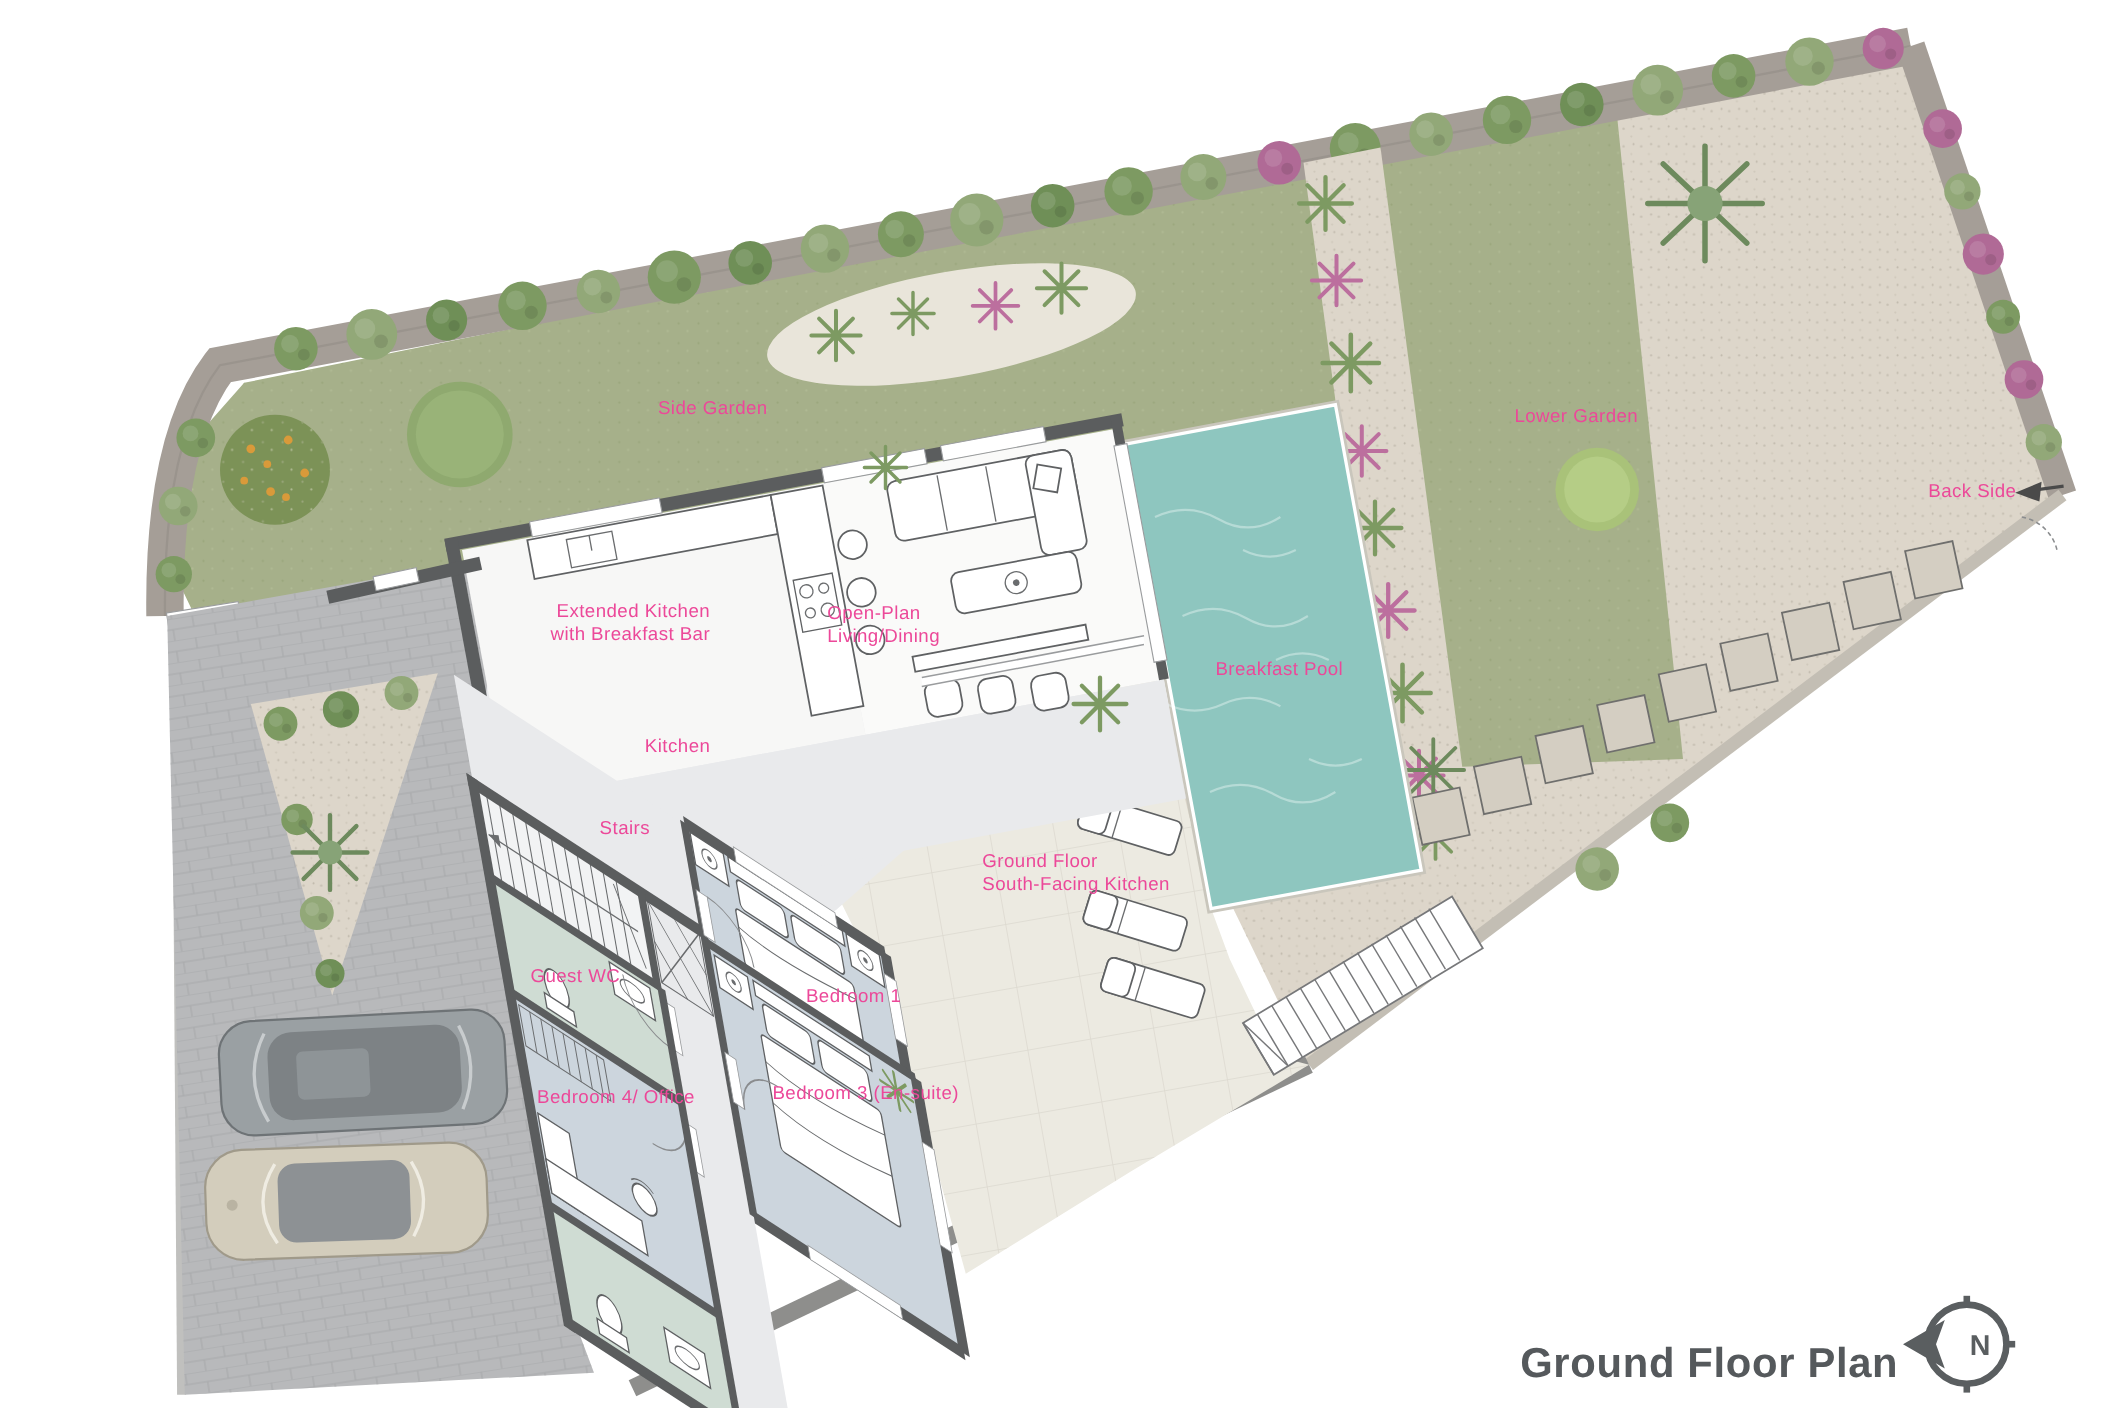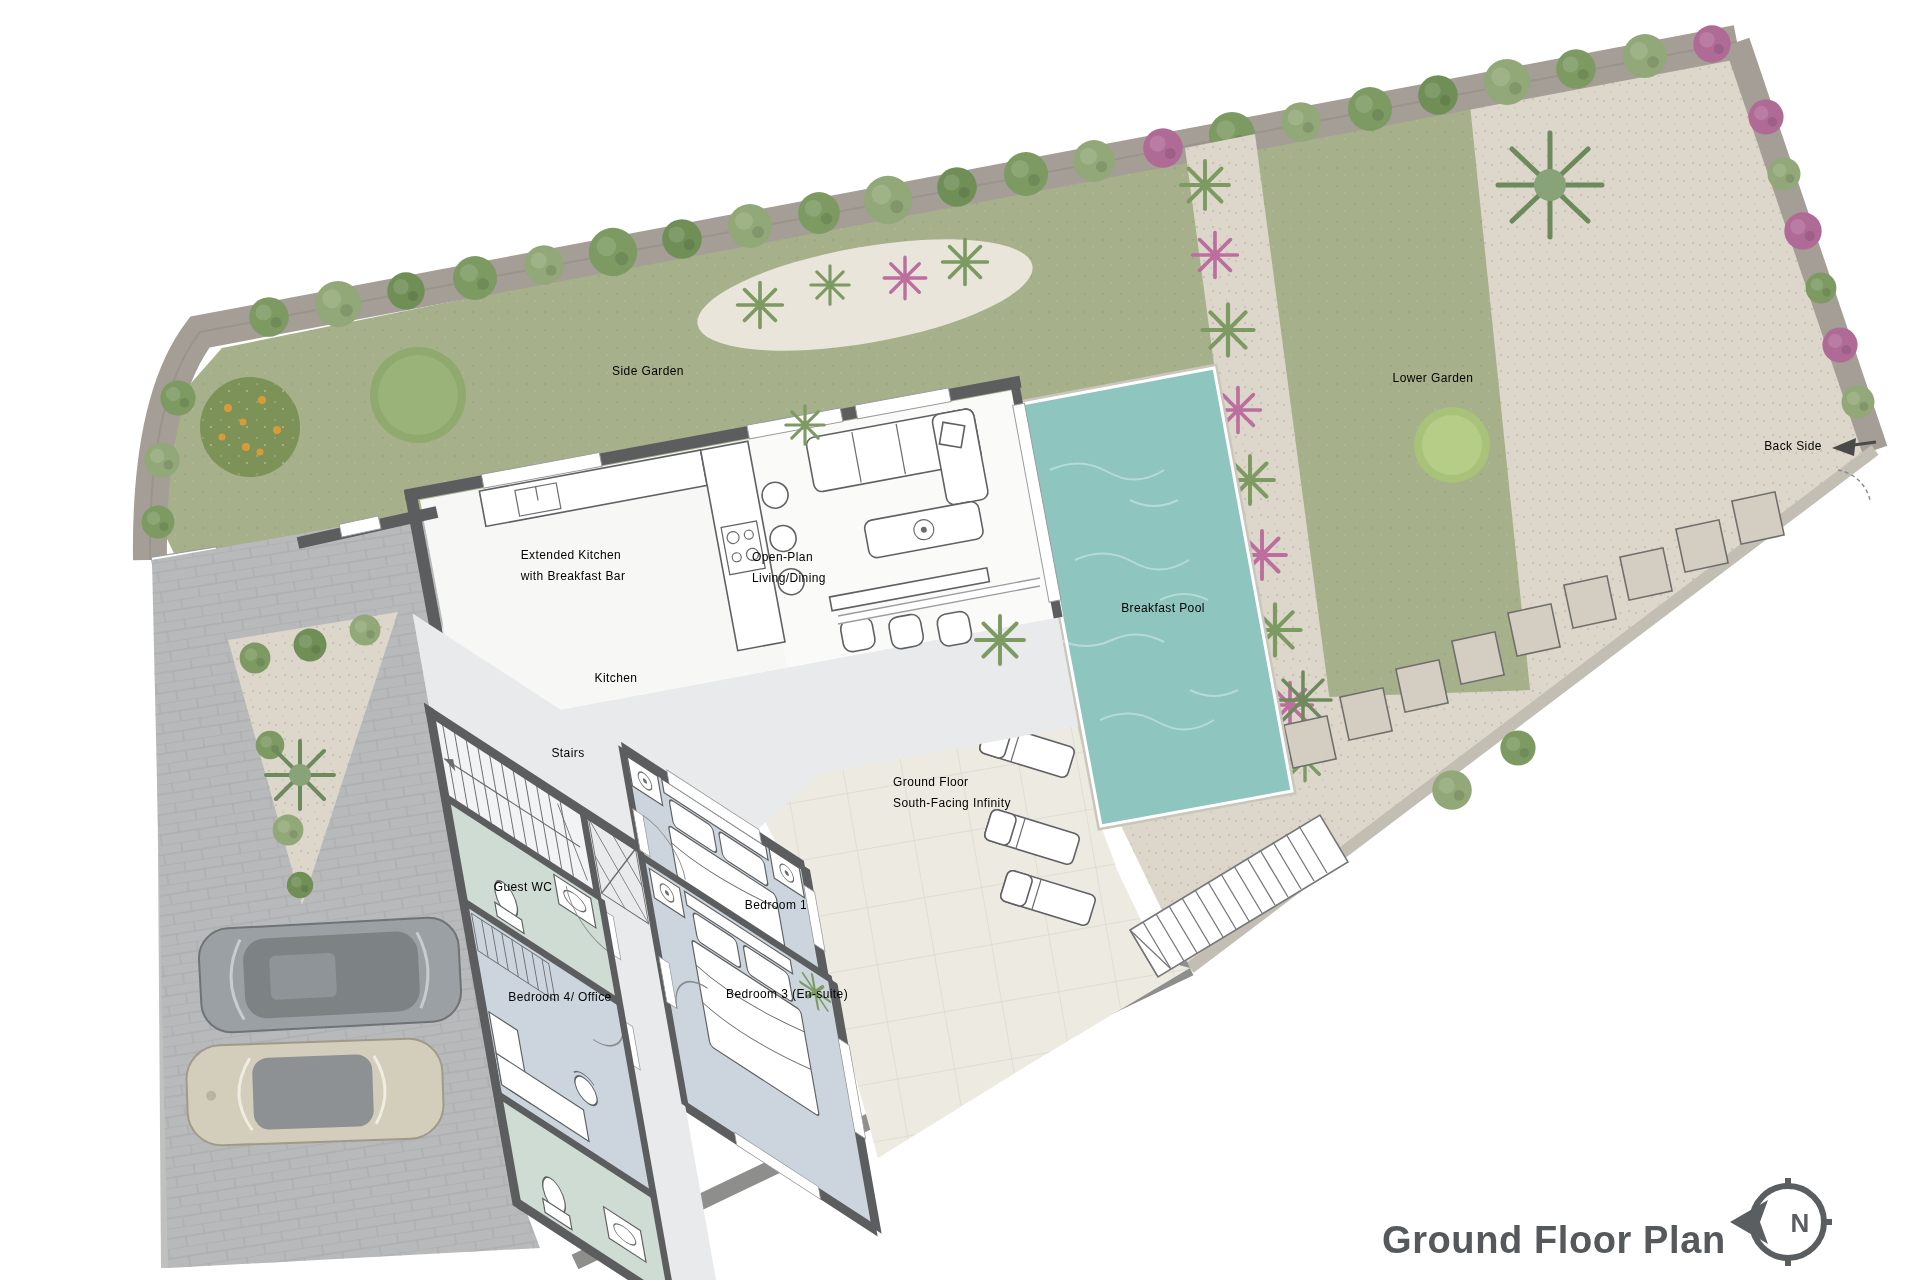"Side Garden" .lbl { color: #000000 -> #ec4899; font-size: 12px -> 17px }
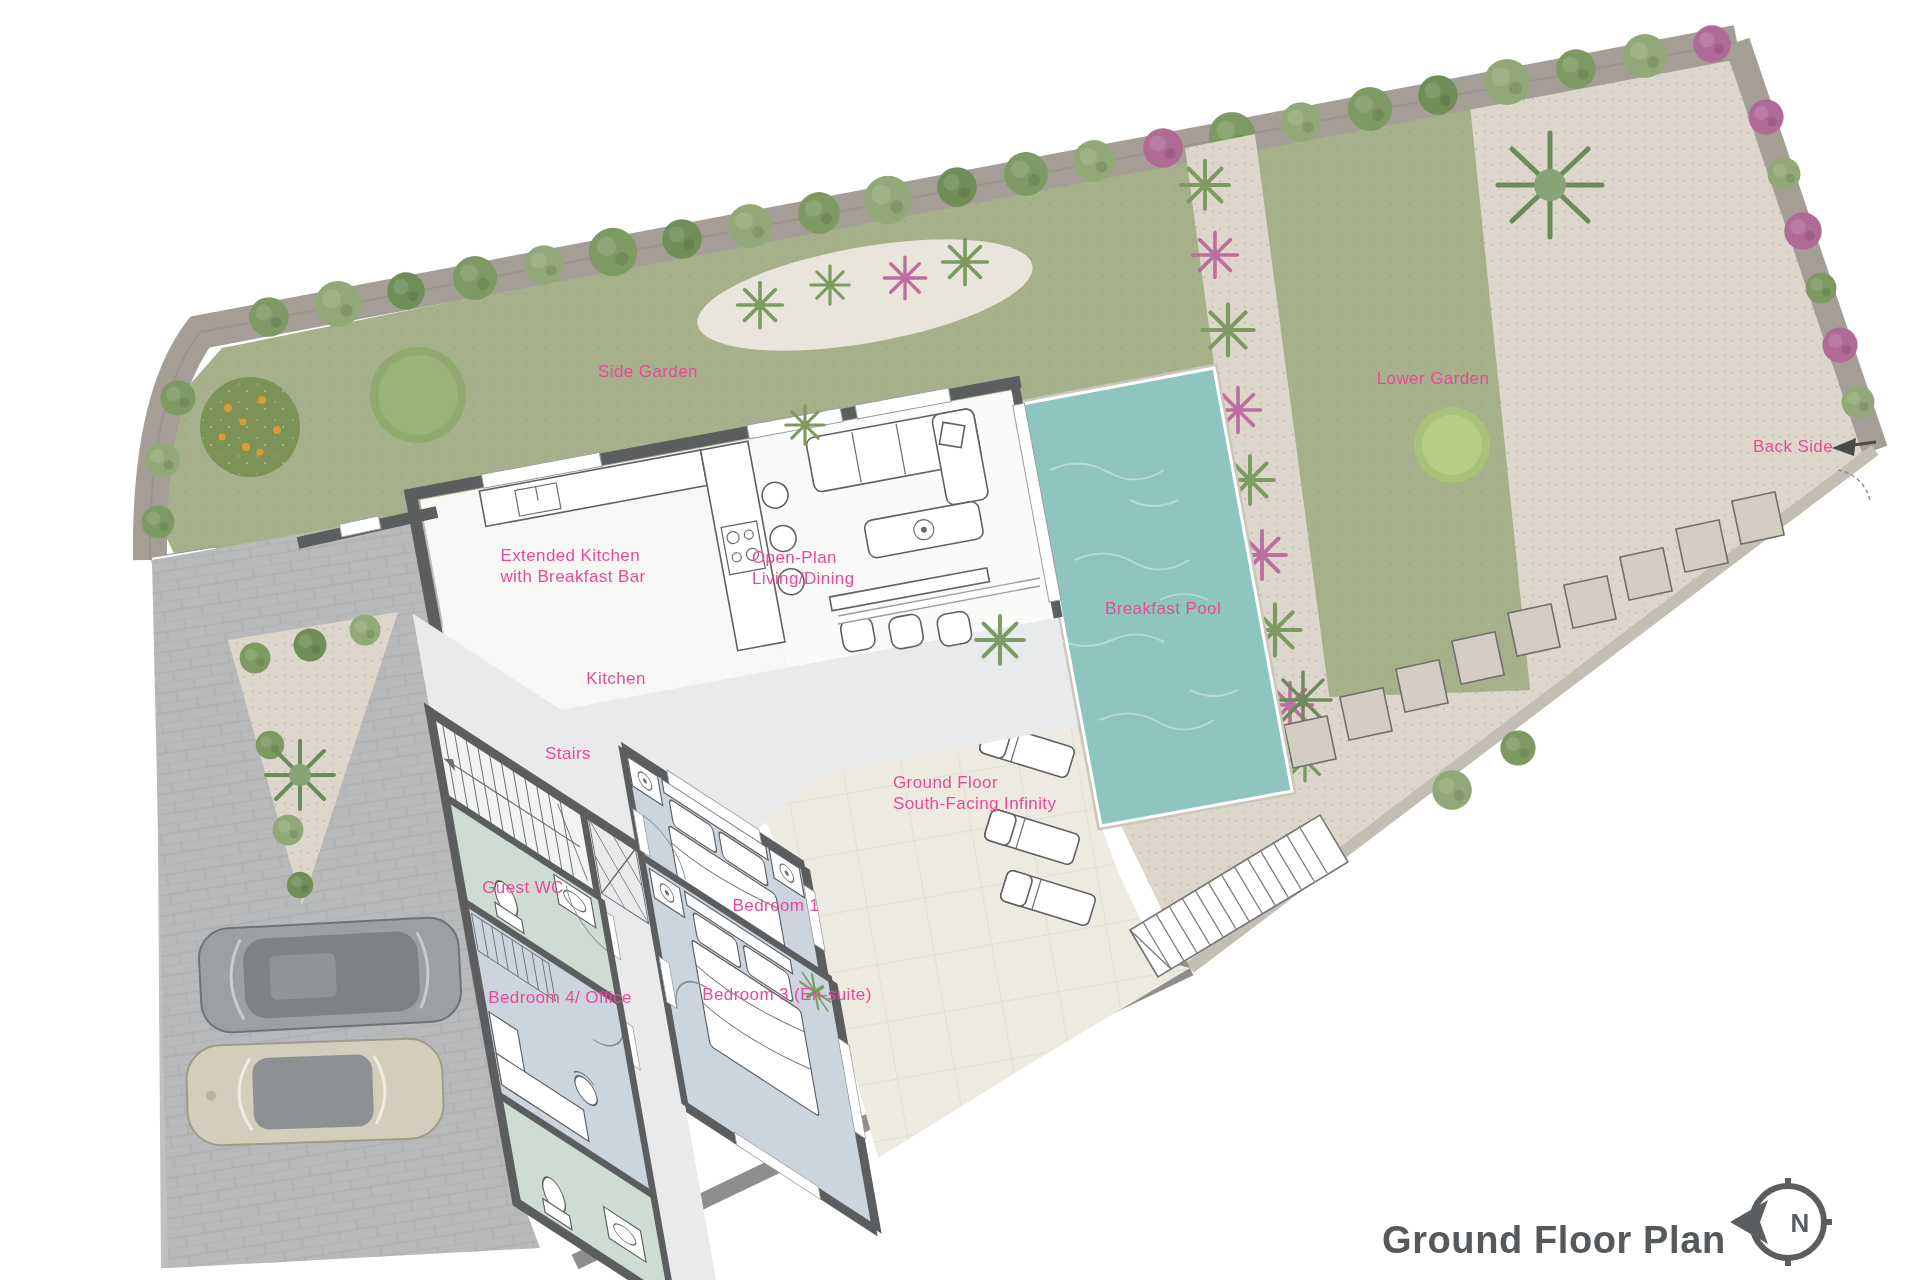"Extended Kitchen" div.lbl { text-align: left -> right }
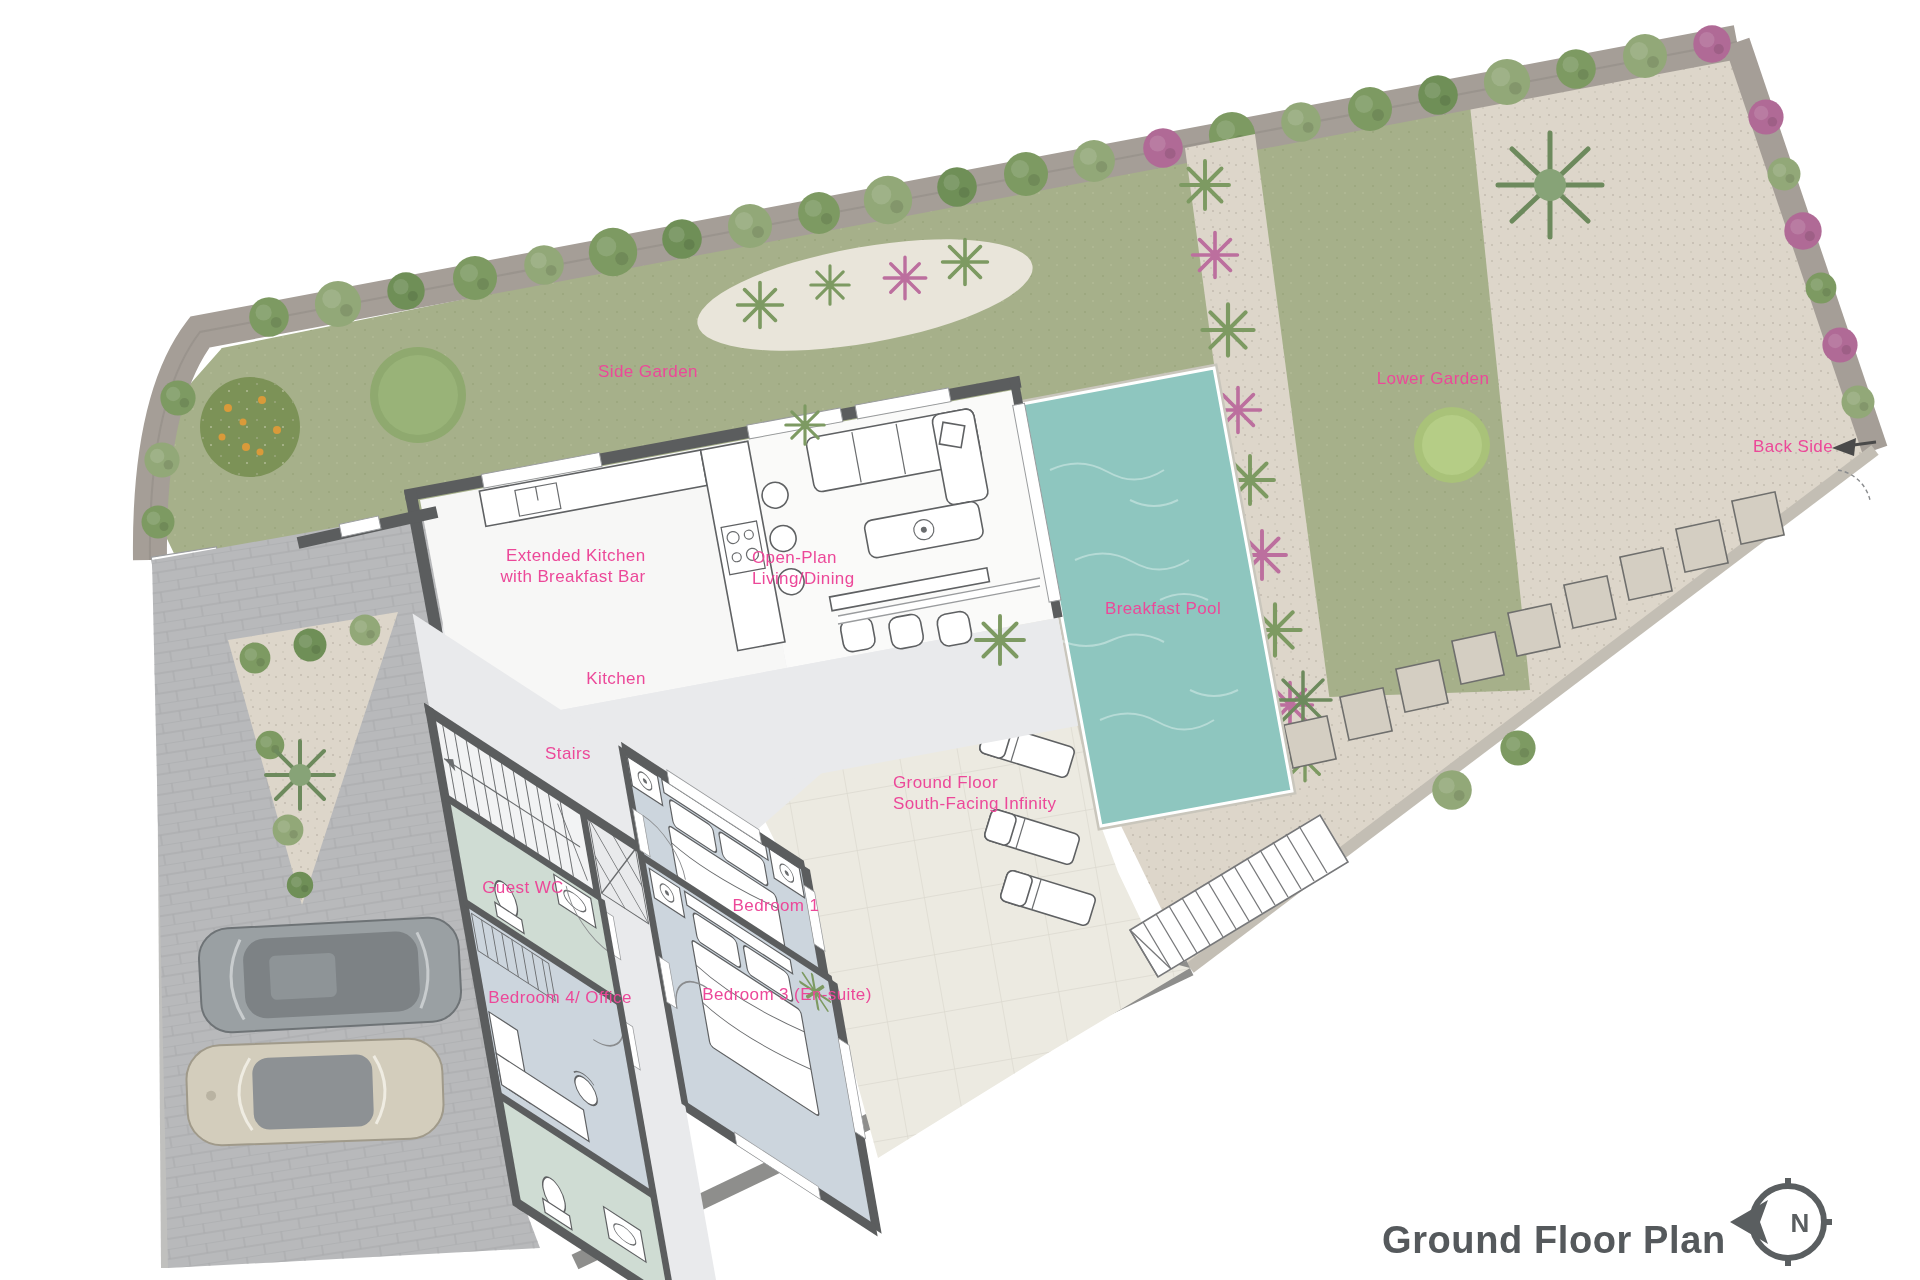"South-Facing Infinity" div { text: Infinity -> Kitchen }
